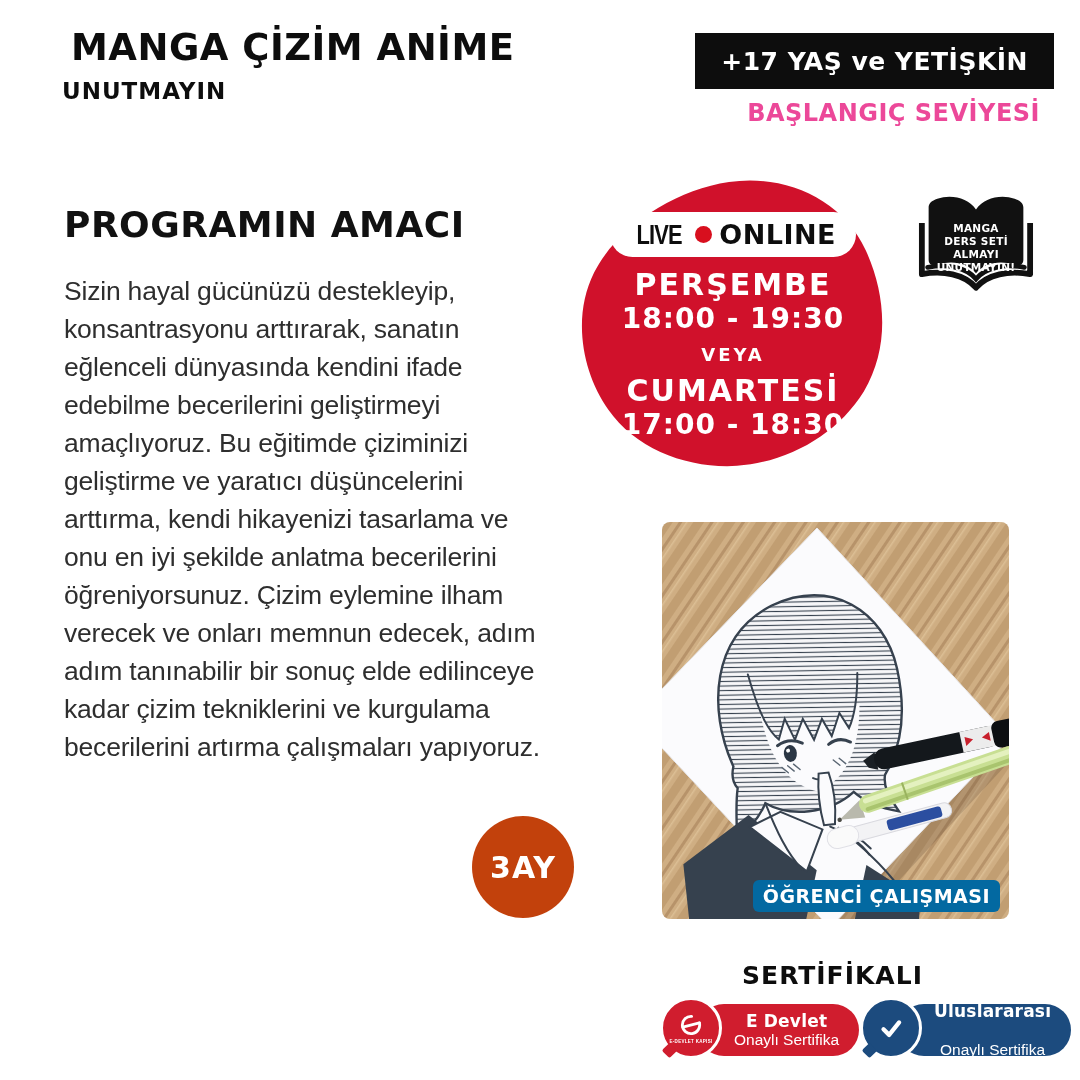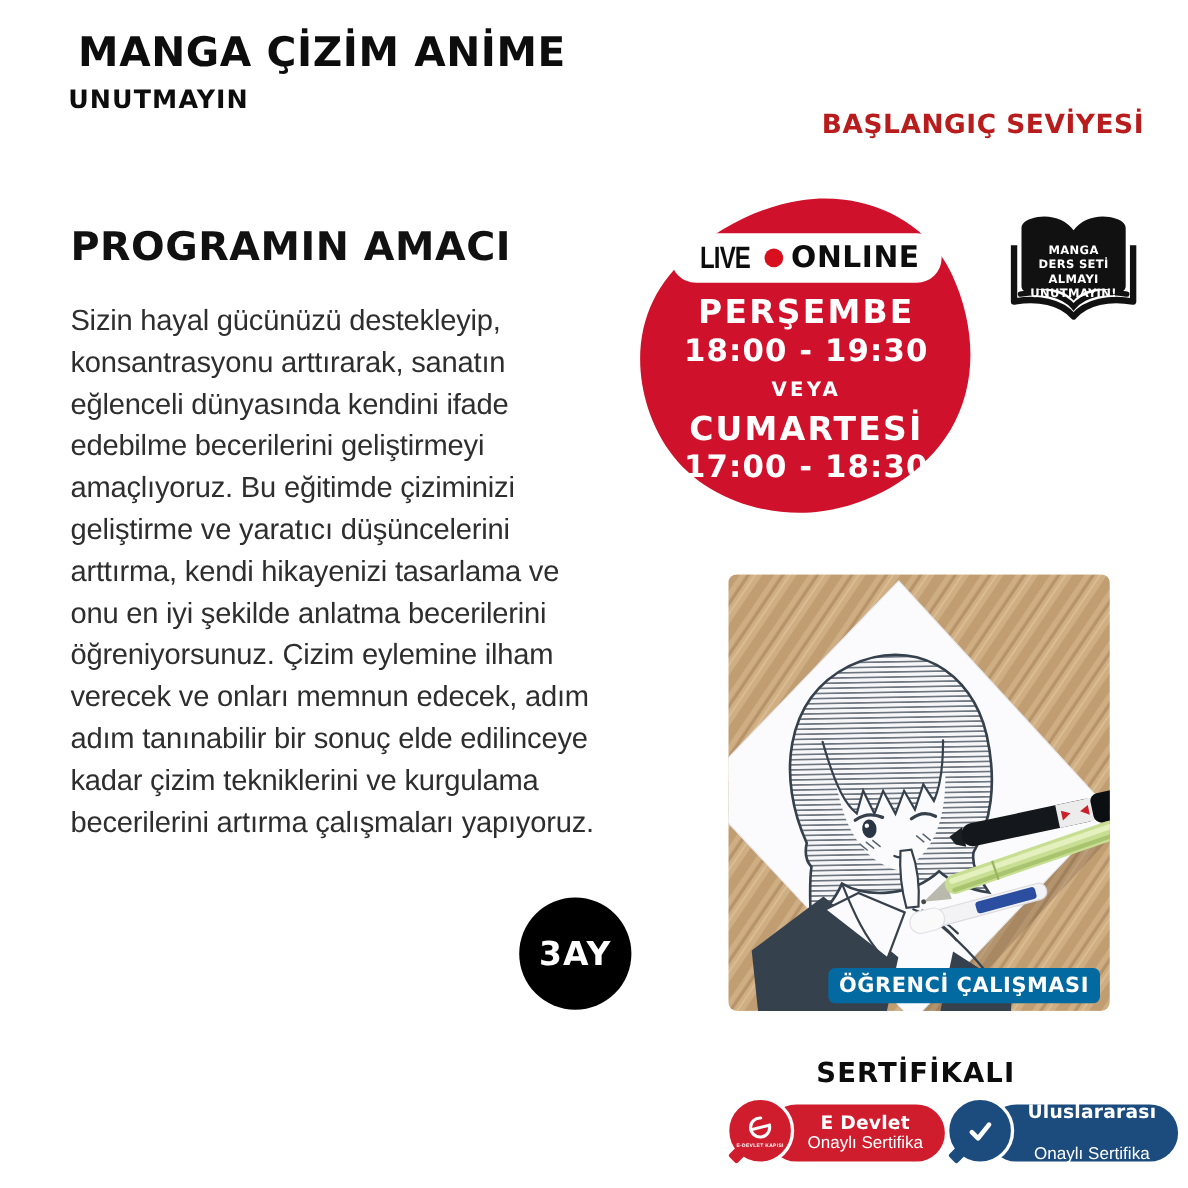"+17 YAŞ ve YETİŞKİN" div.age-badge { html: none -> <div>+17 YAŞ ve YETİŞKİN</div> }
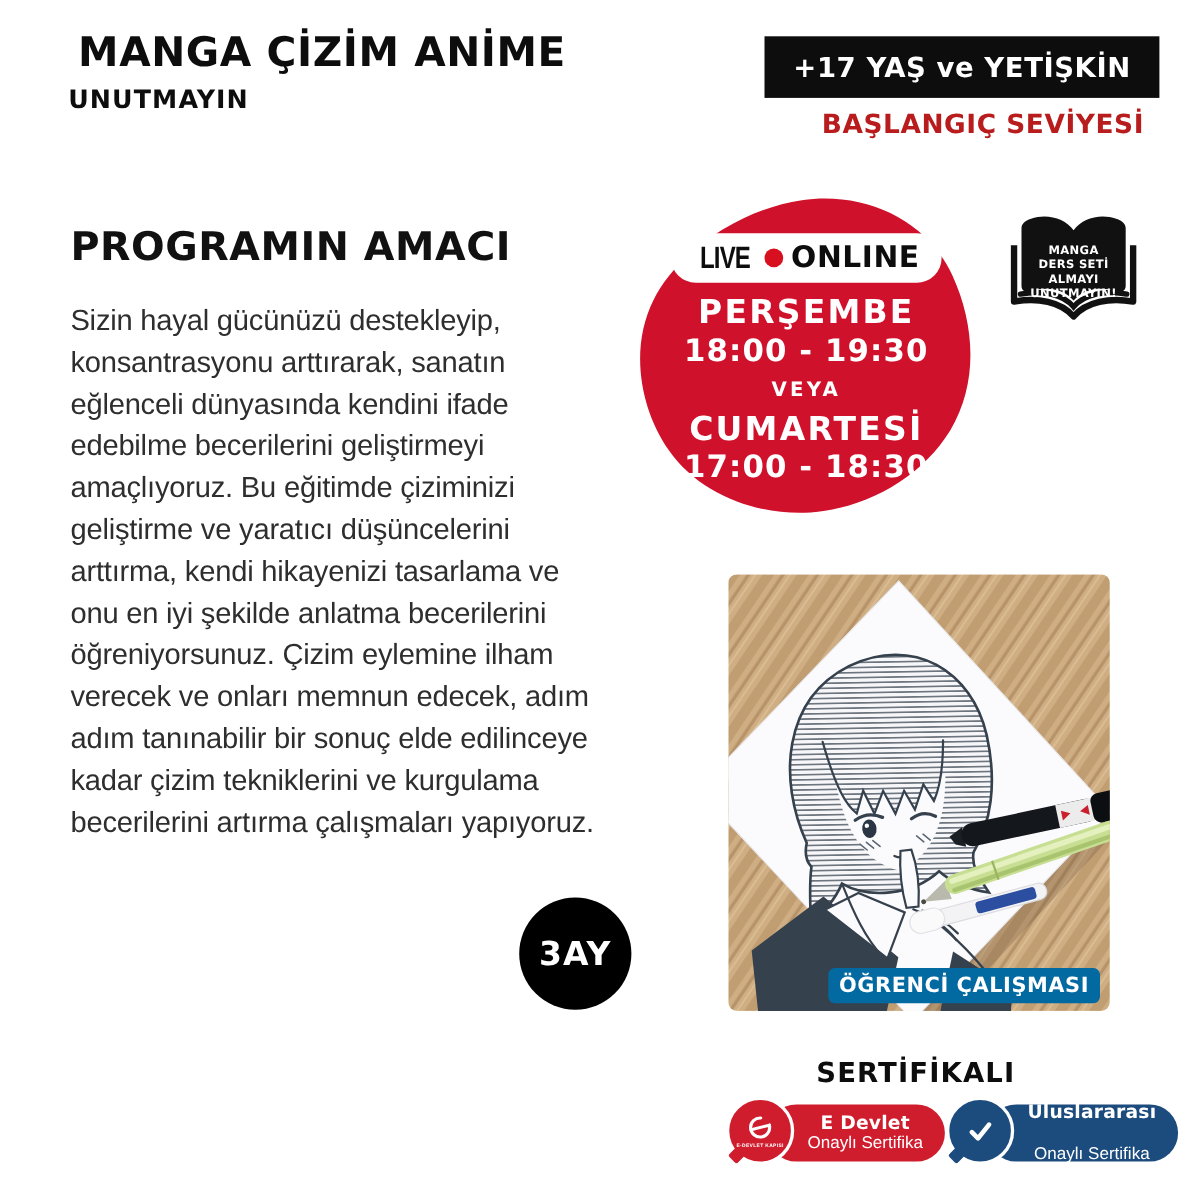"BAŞLANGIÇ SEVİYESİ" .level { color: #b91c1c -> #ec4899 }
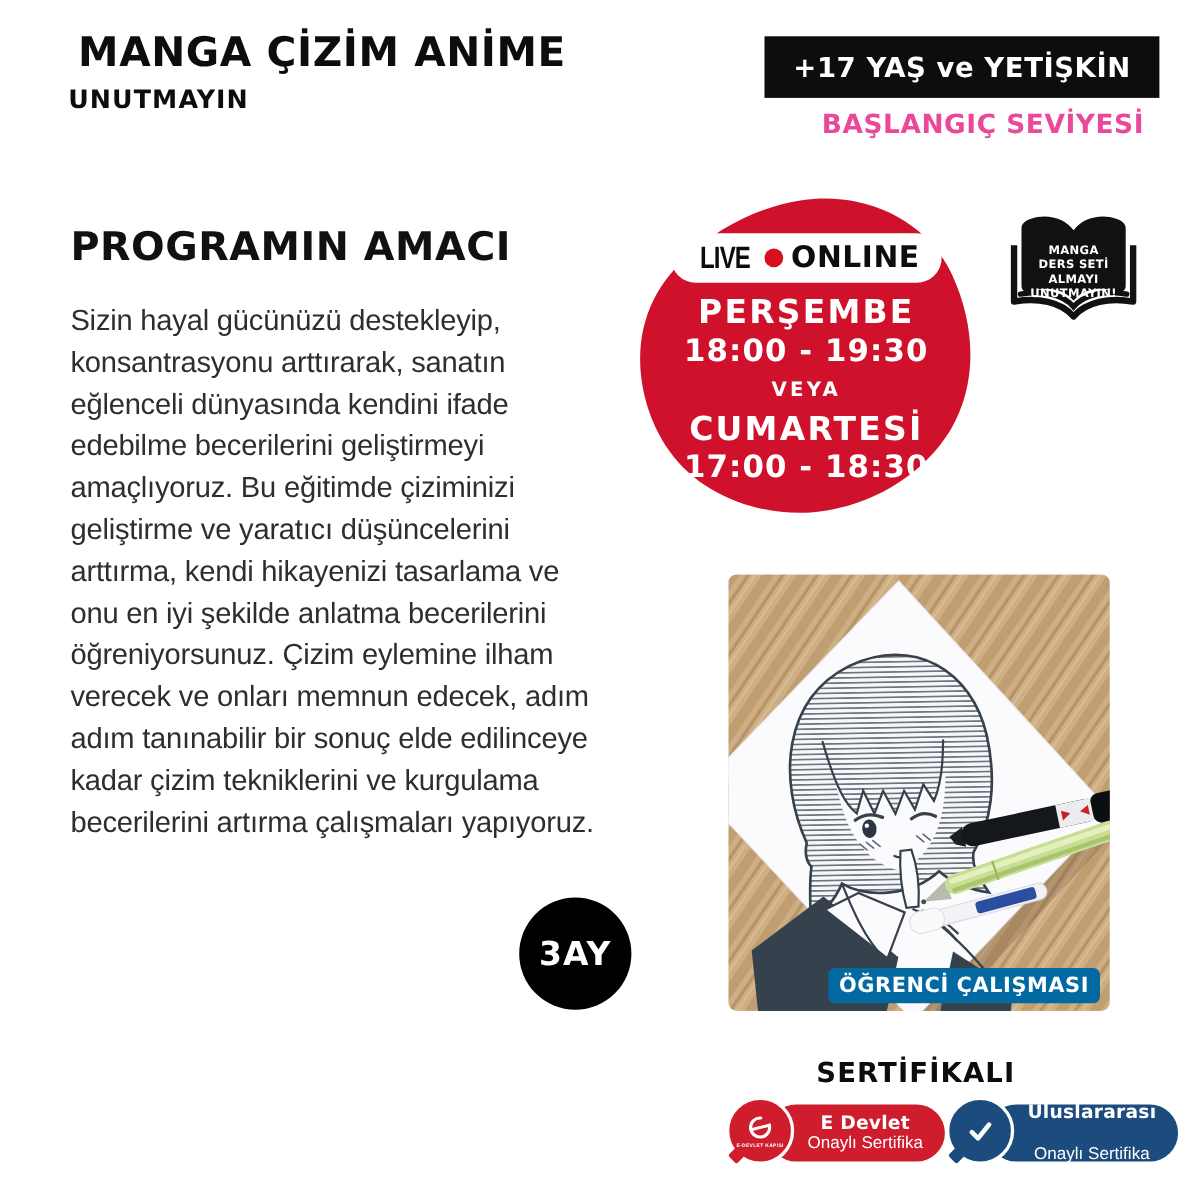"3AY" .duration { background: #000000 -> #c2410c }
